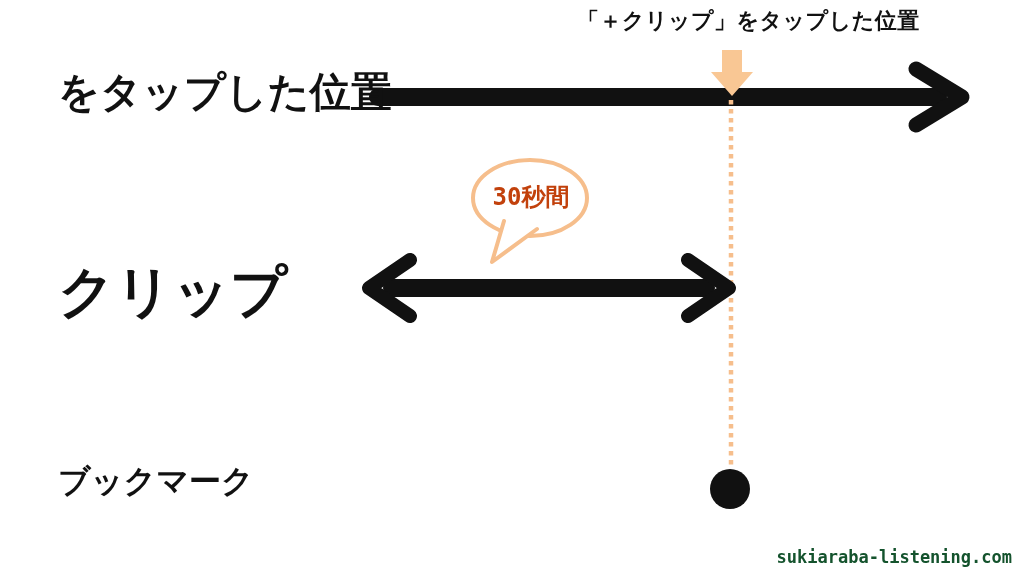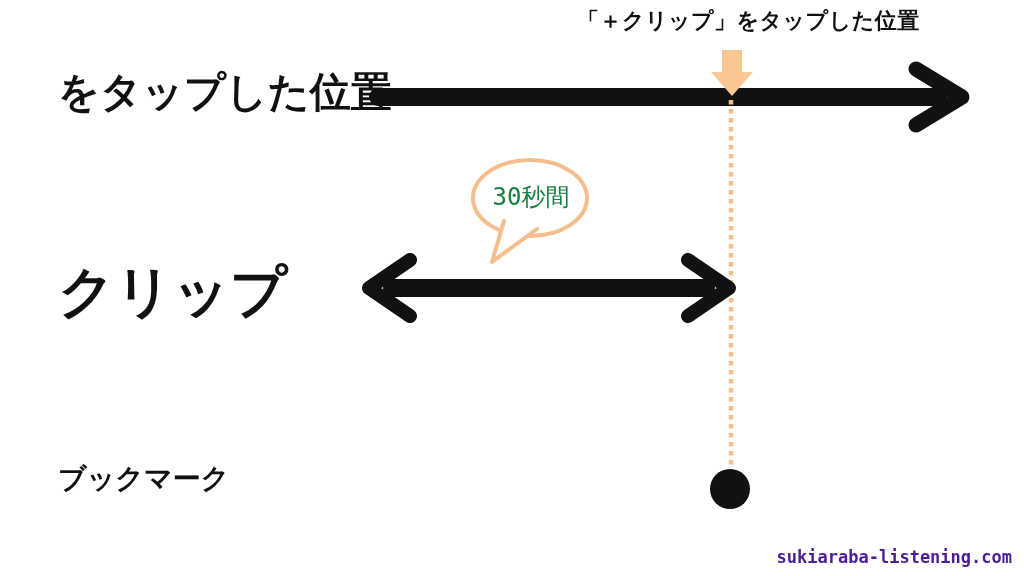"30秒間" .bubble-label { color: #15803d -> #c2410c; font-weight: 400 -> 700 }
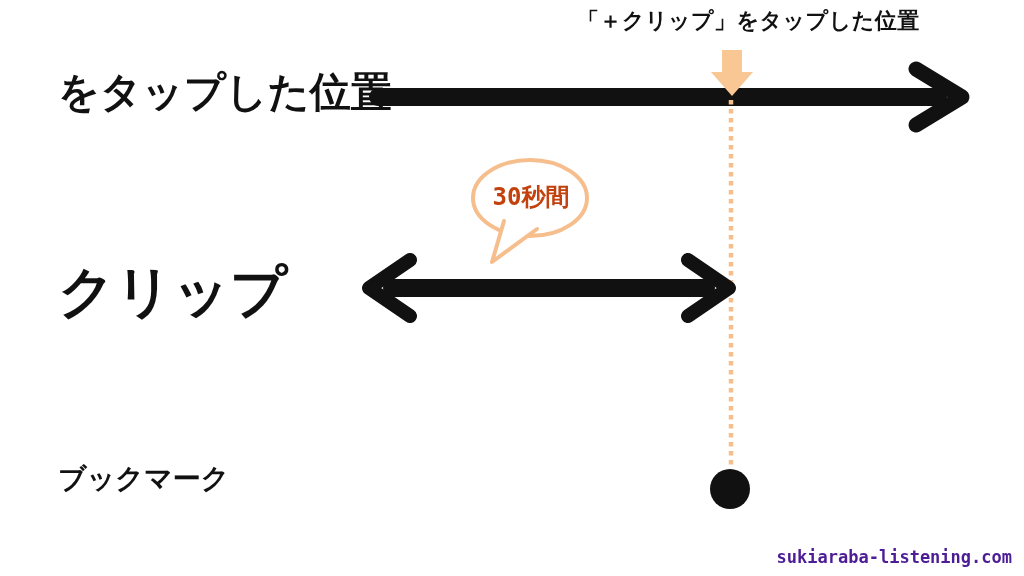"ブックマーク" .bookmark-label { font-size: 28px -> 32px }
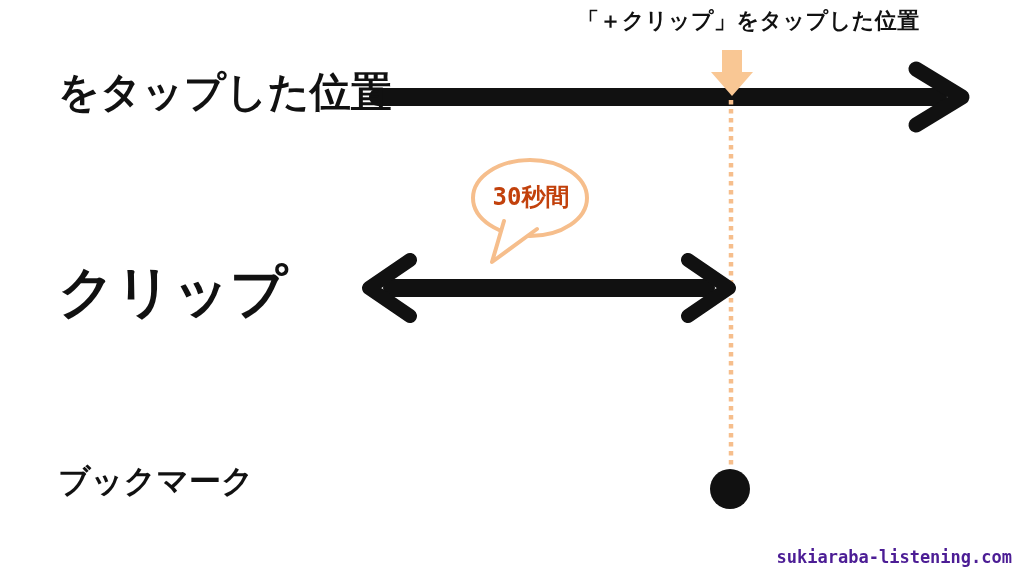"sukiaraba-listening.com" .watermark { color: #4c1d95 -> #14532d }
